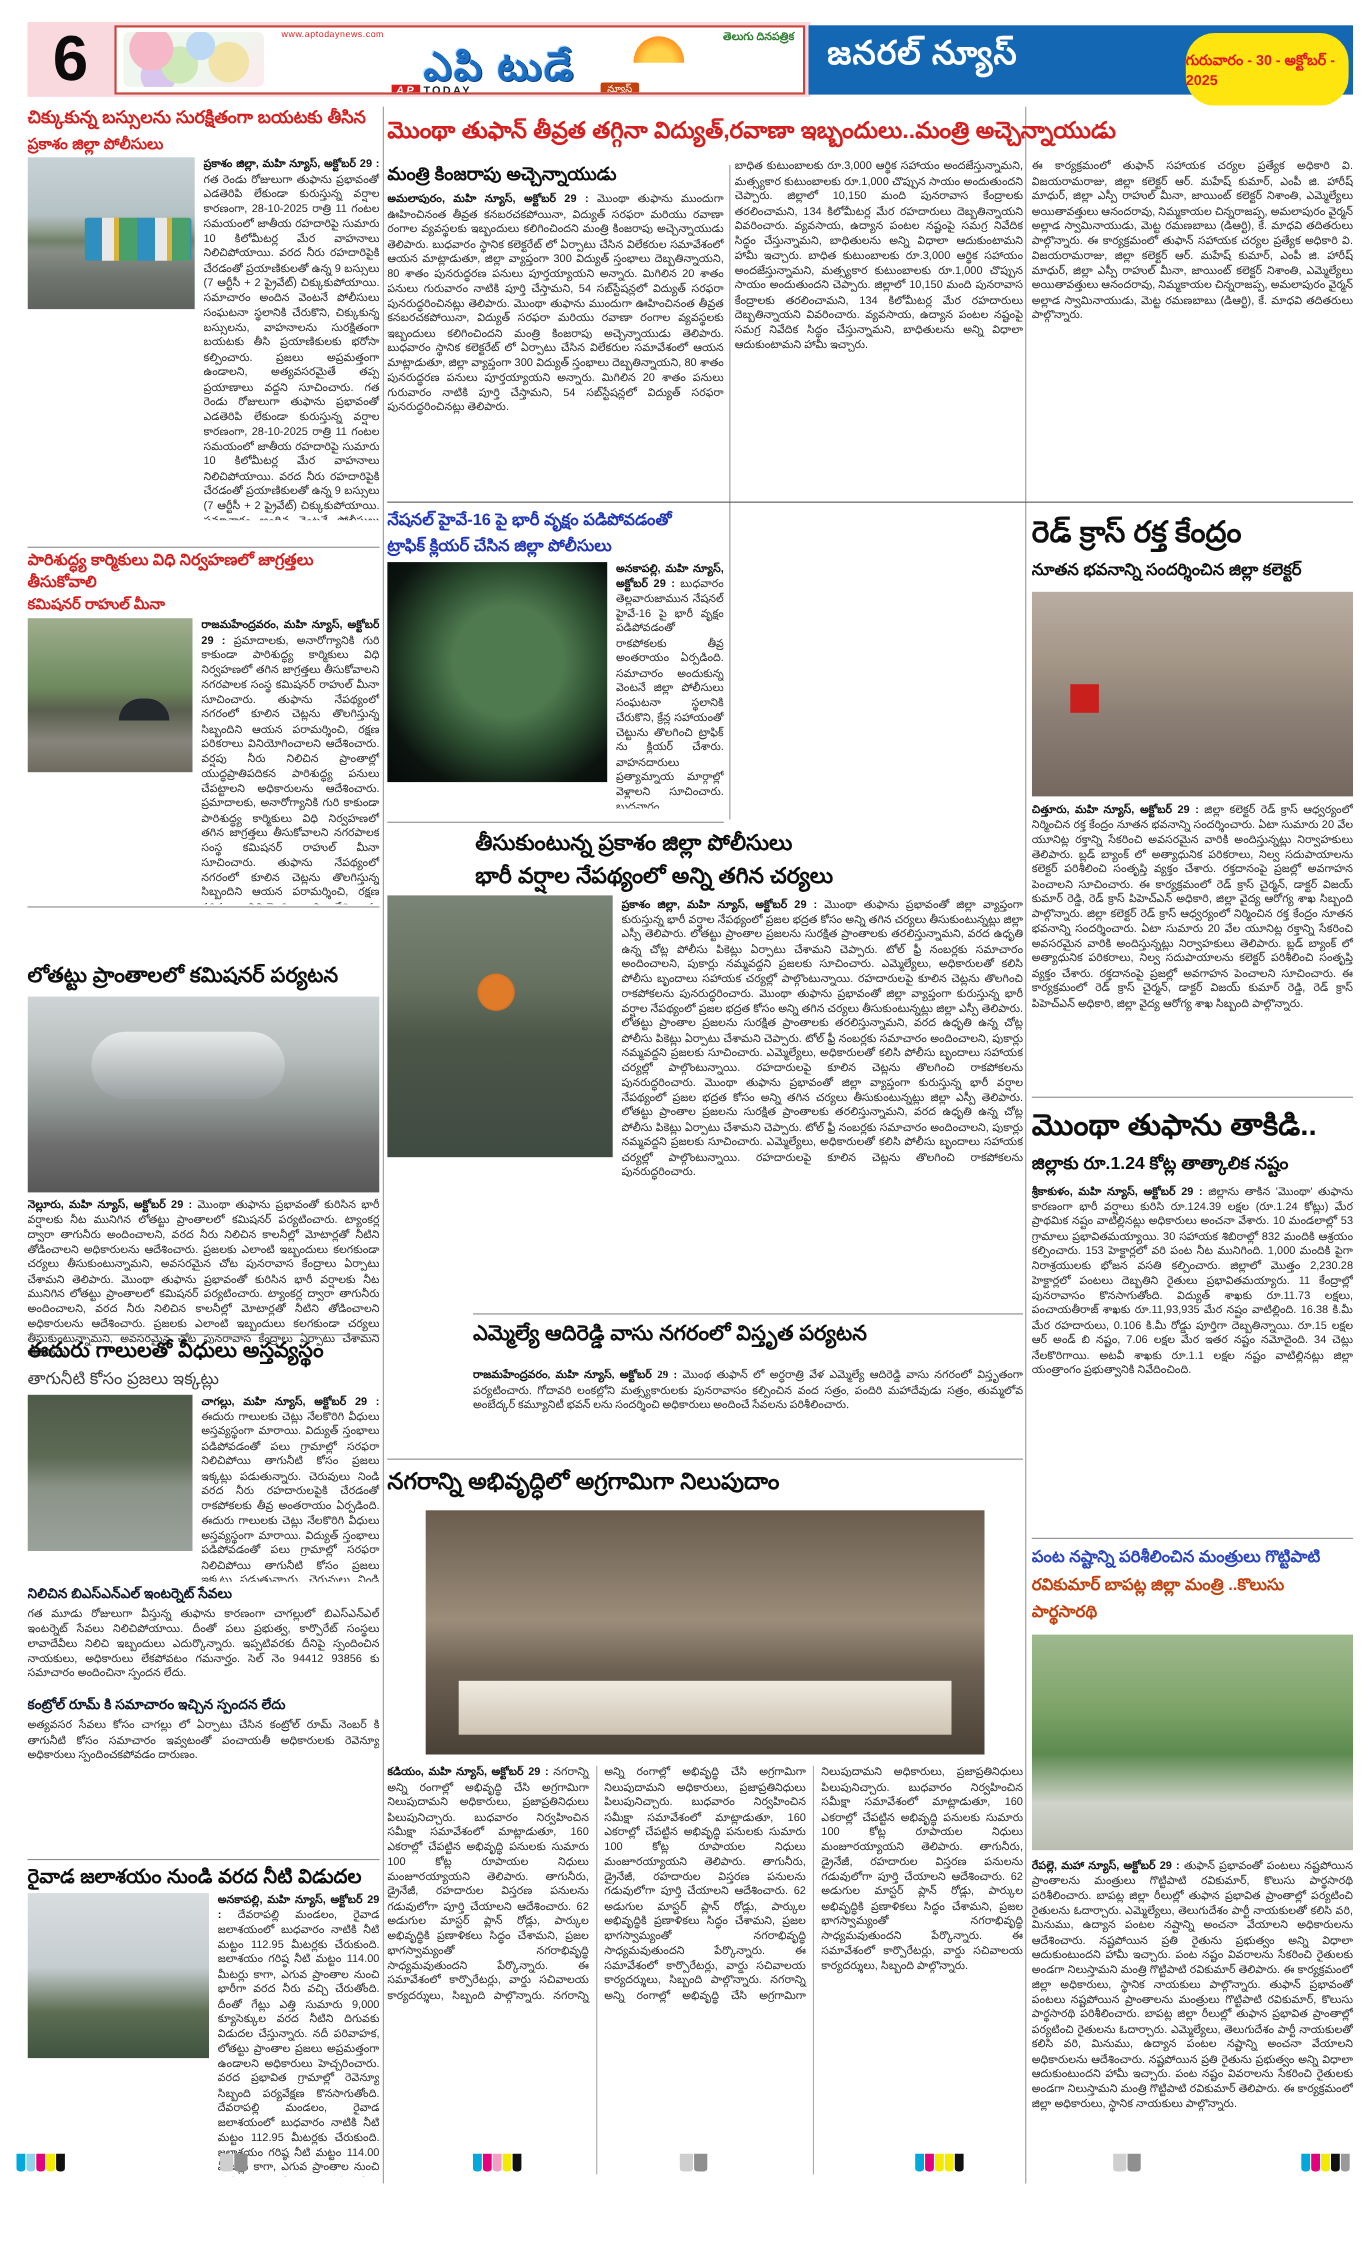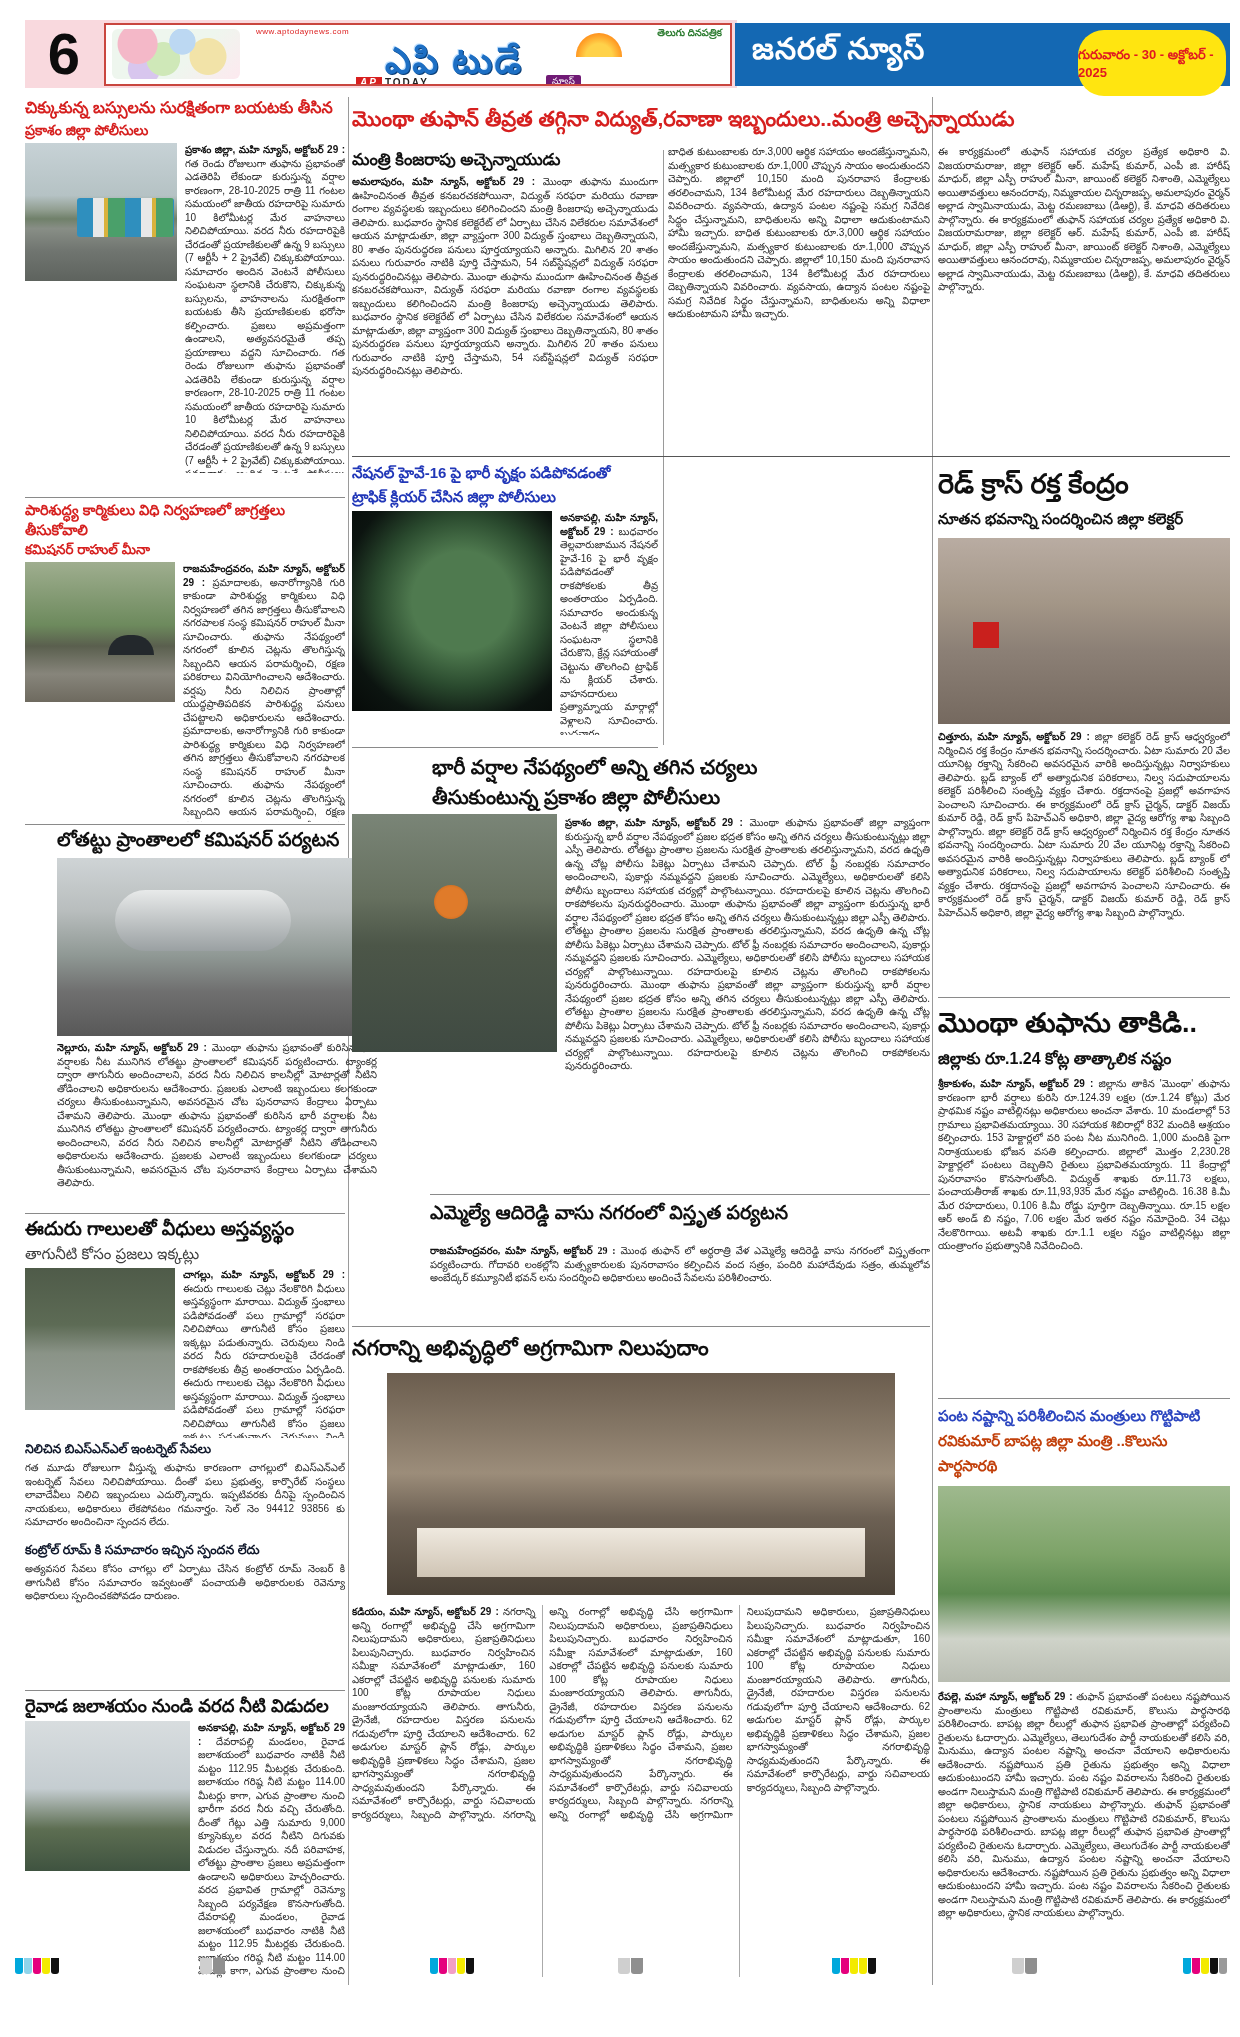"న్యూస్" .mast-emblem { background: #701a75 -> #c2410c }
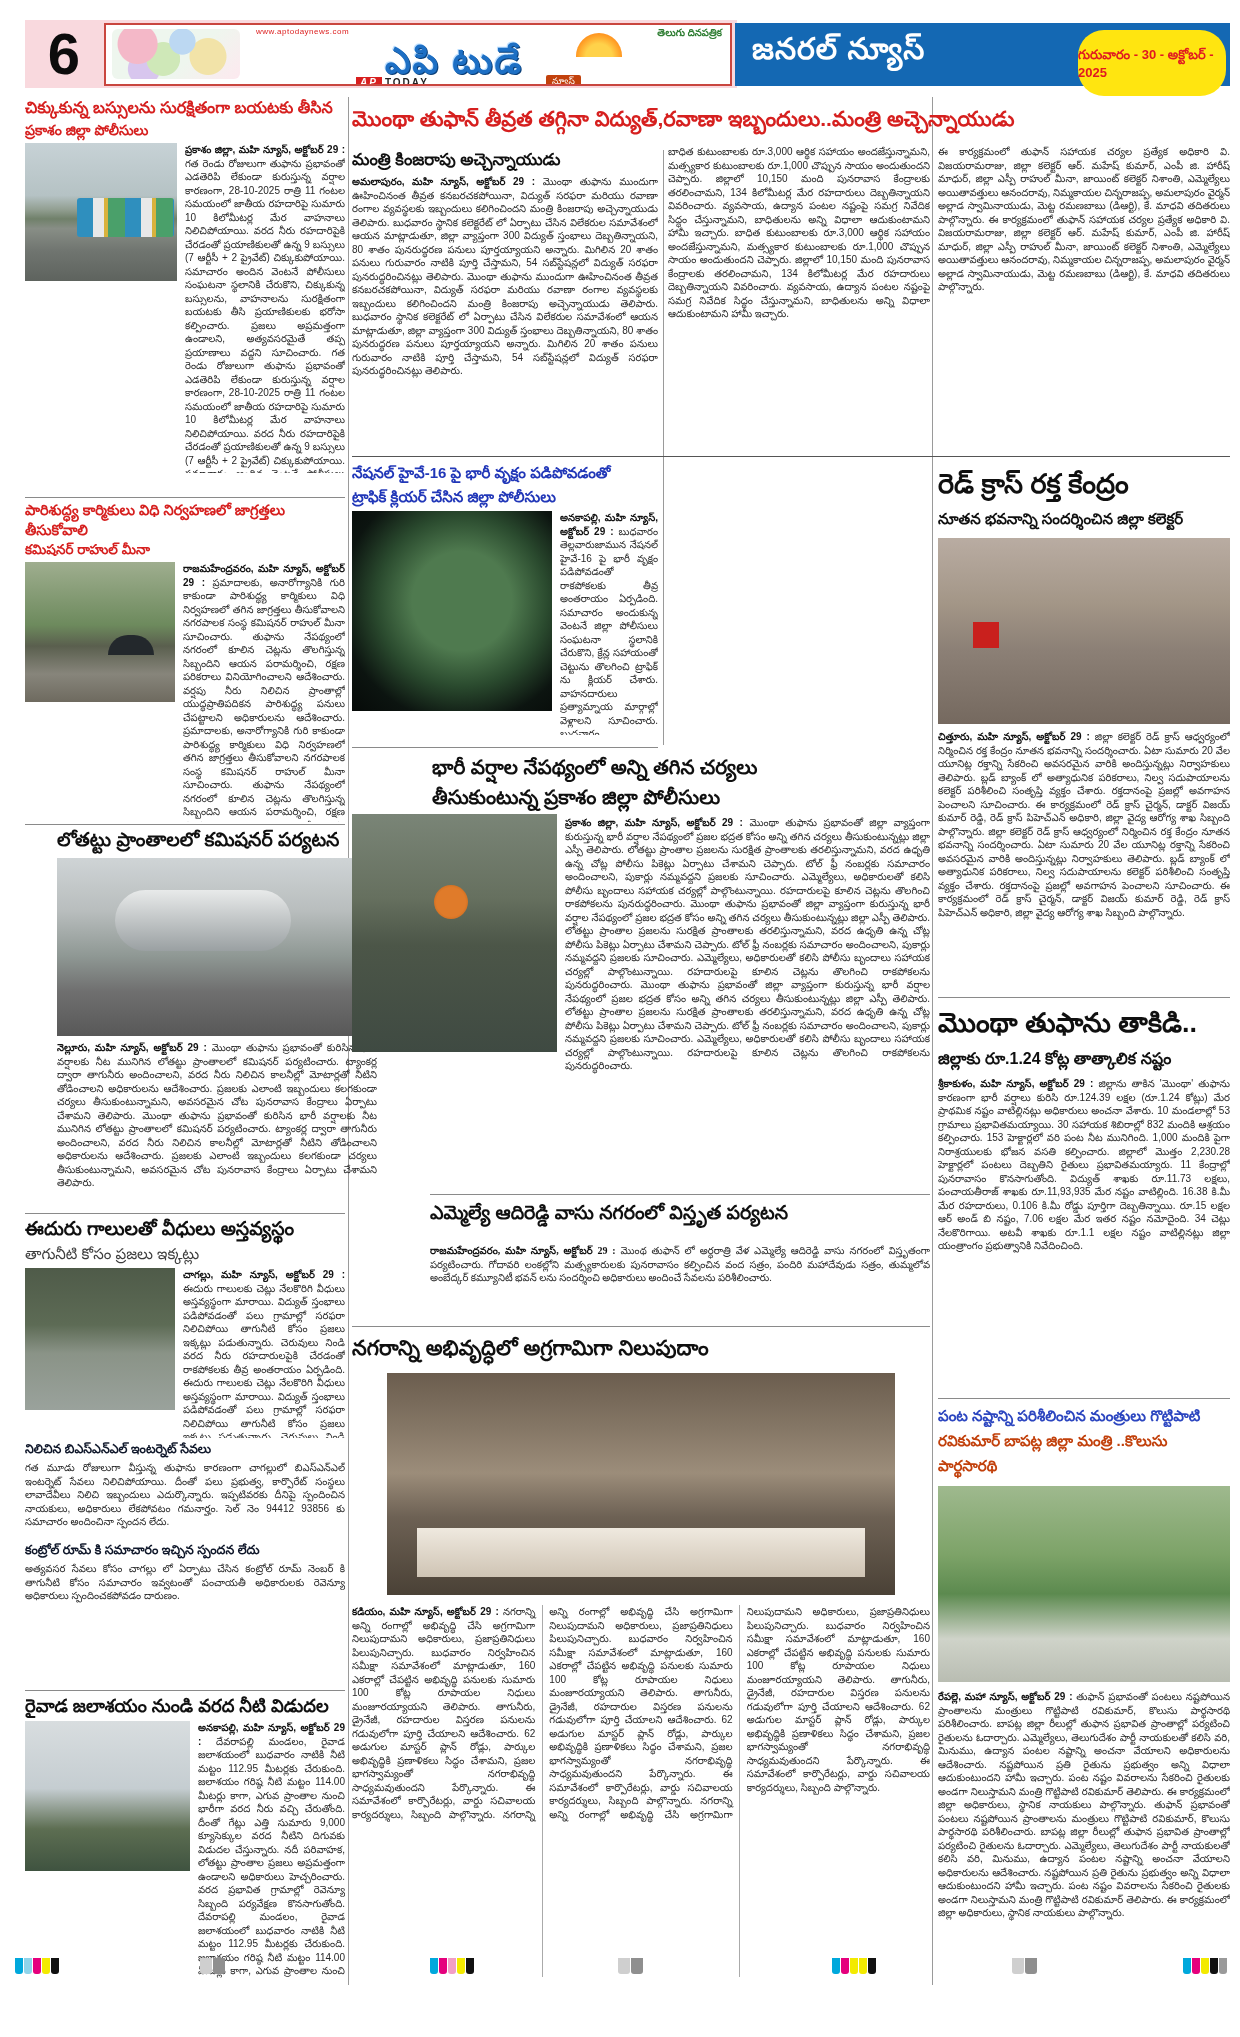"భారీ వర్షాల నేపథ్యంలో అన్ని తగిన" div.hl-black { order: before "తీసుకుంటున్న ప్రకాశం జిల్లా పోలీసులు" -> after "తీసుకుంటున్న ప్రకాశం జిల్లా పోలీసులు" }
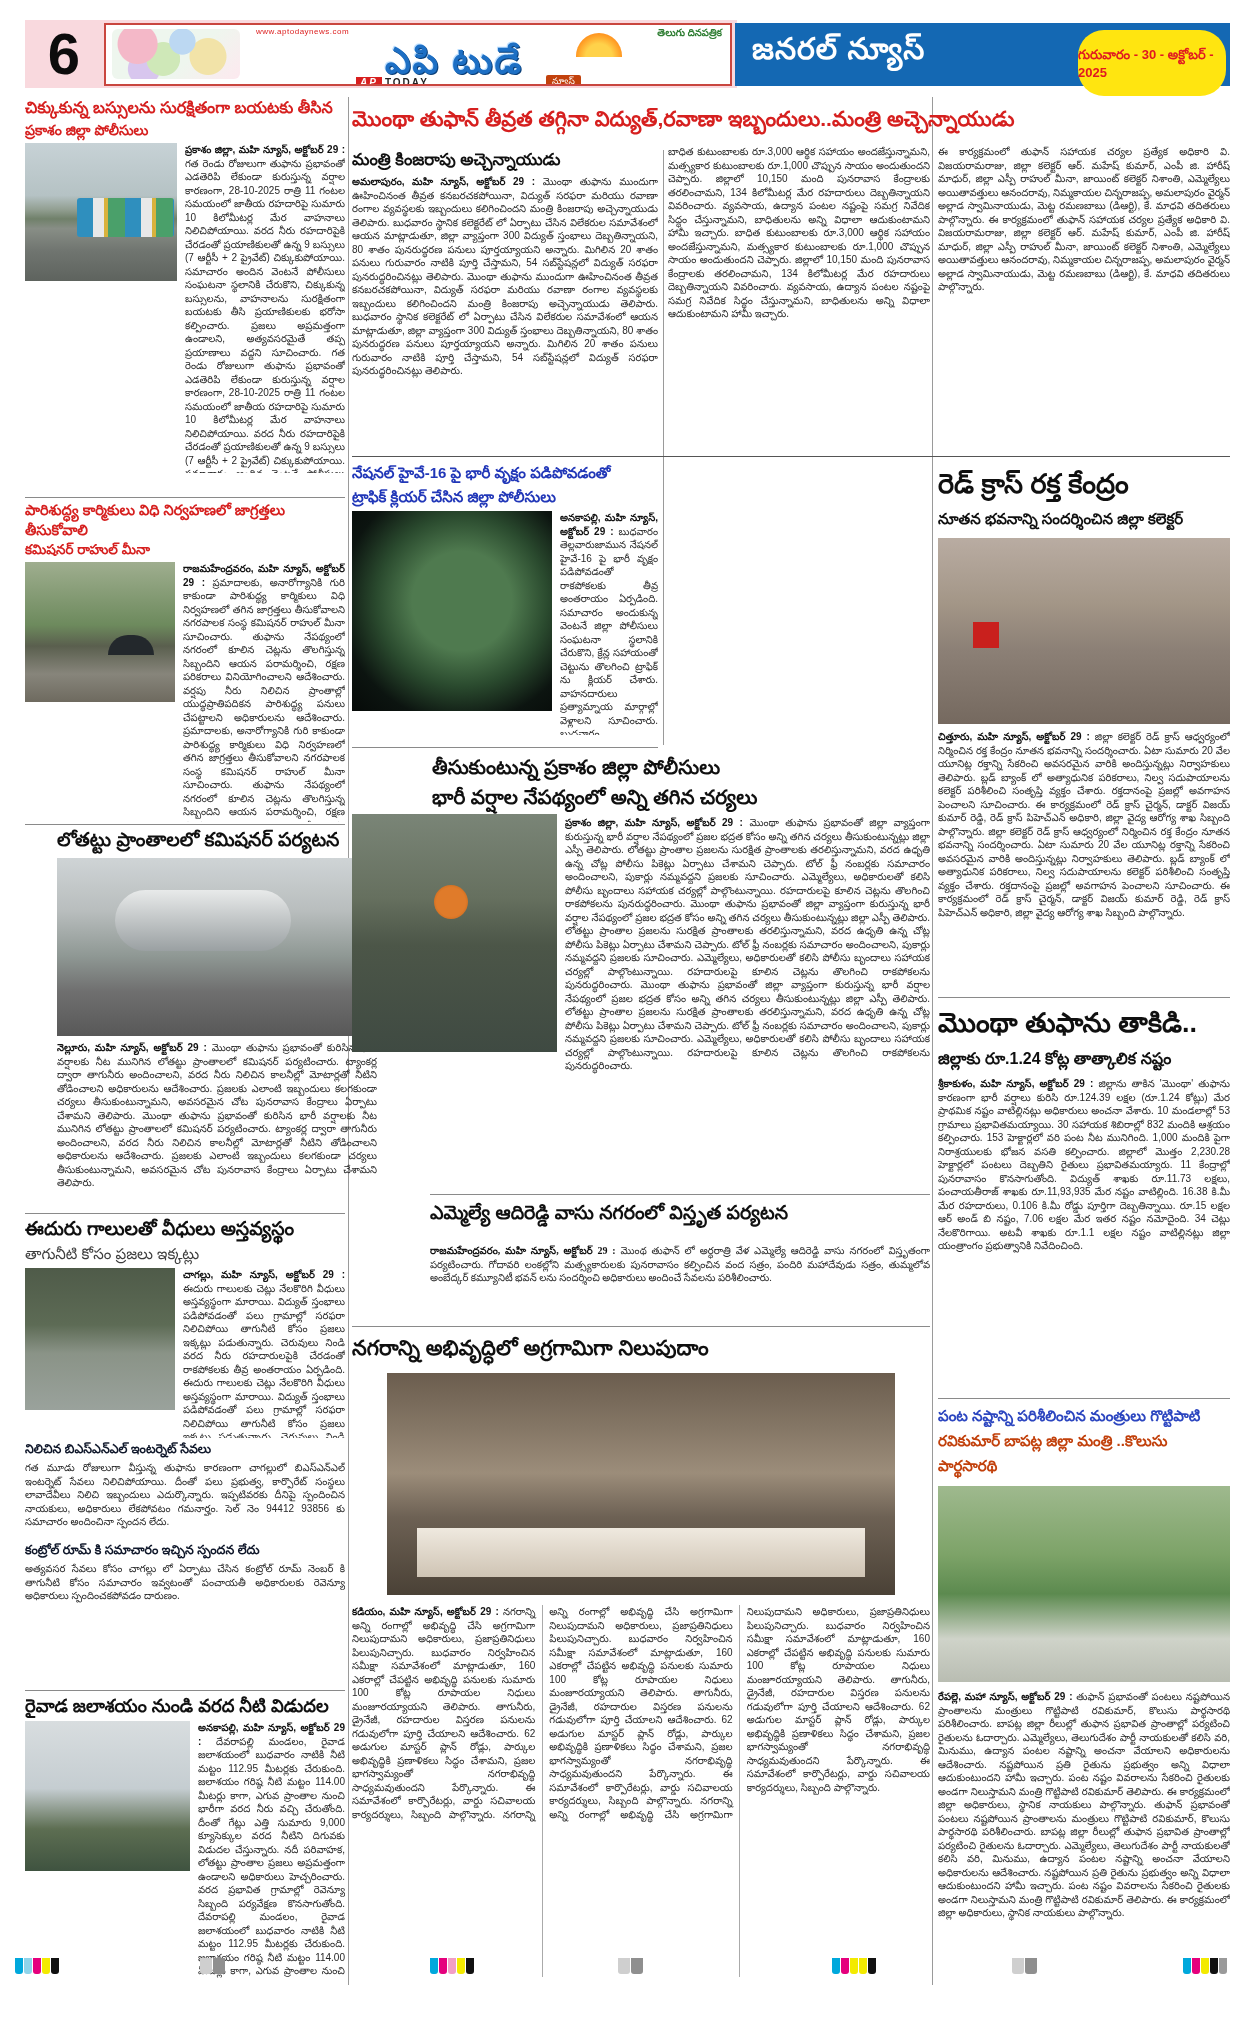"లోతట్టు ప్రాంతాలలో కమిషనర్ పర్యటన" div.abs { margin-left: 32px -> none; top: 827px -> 875px }
